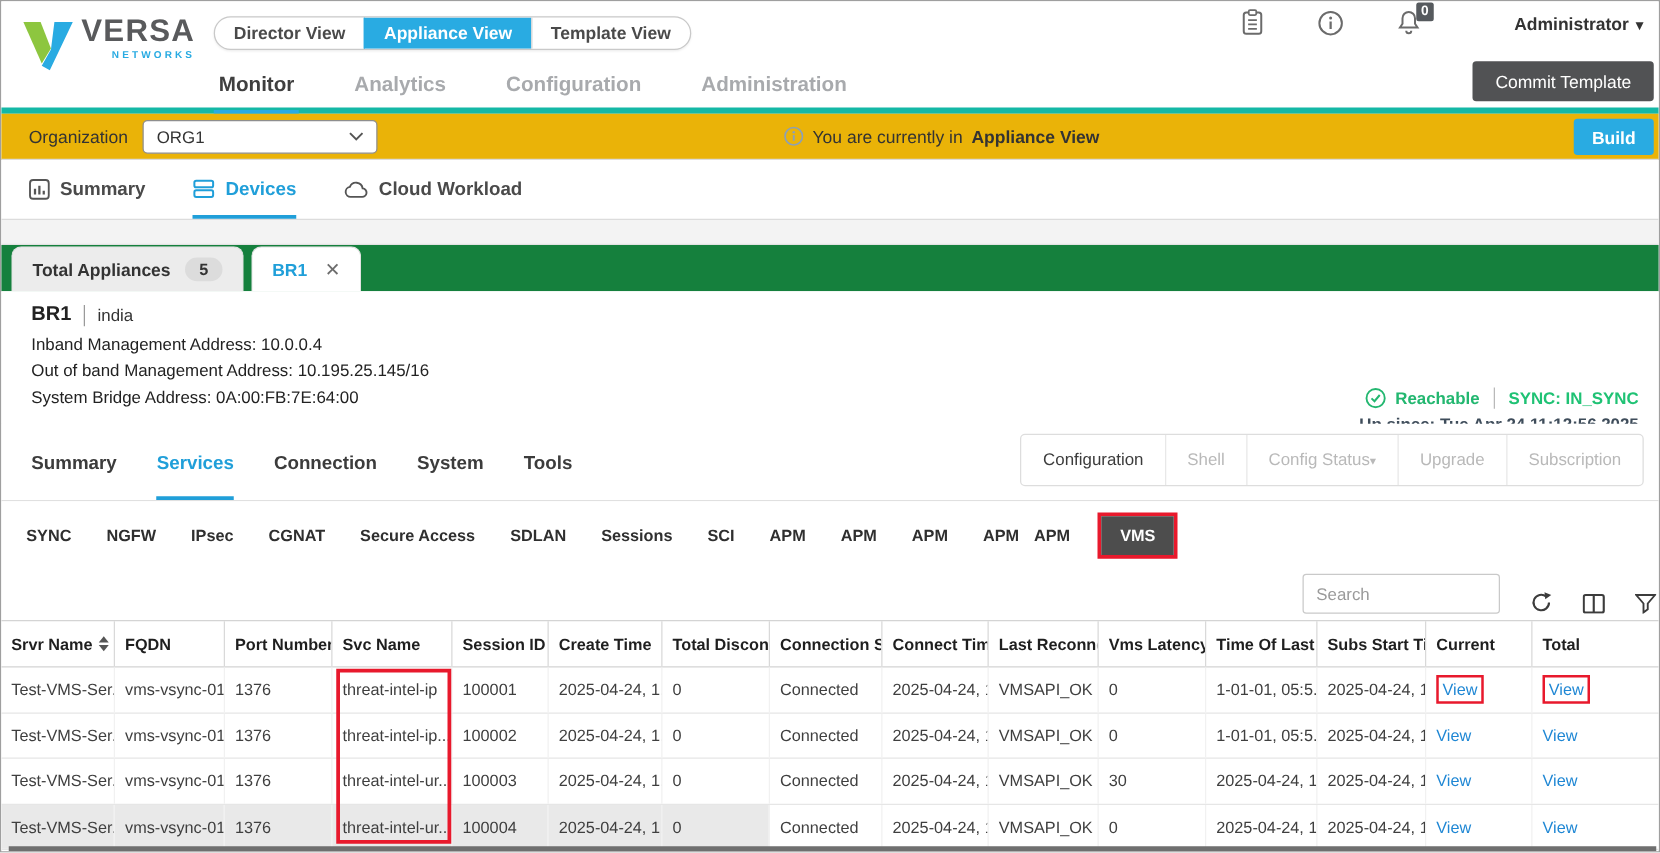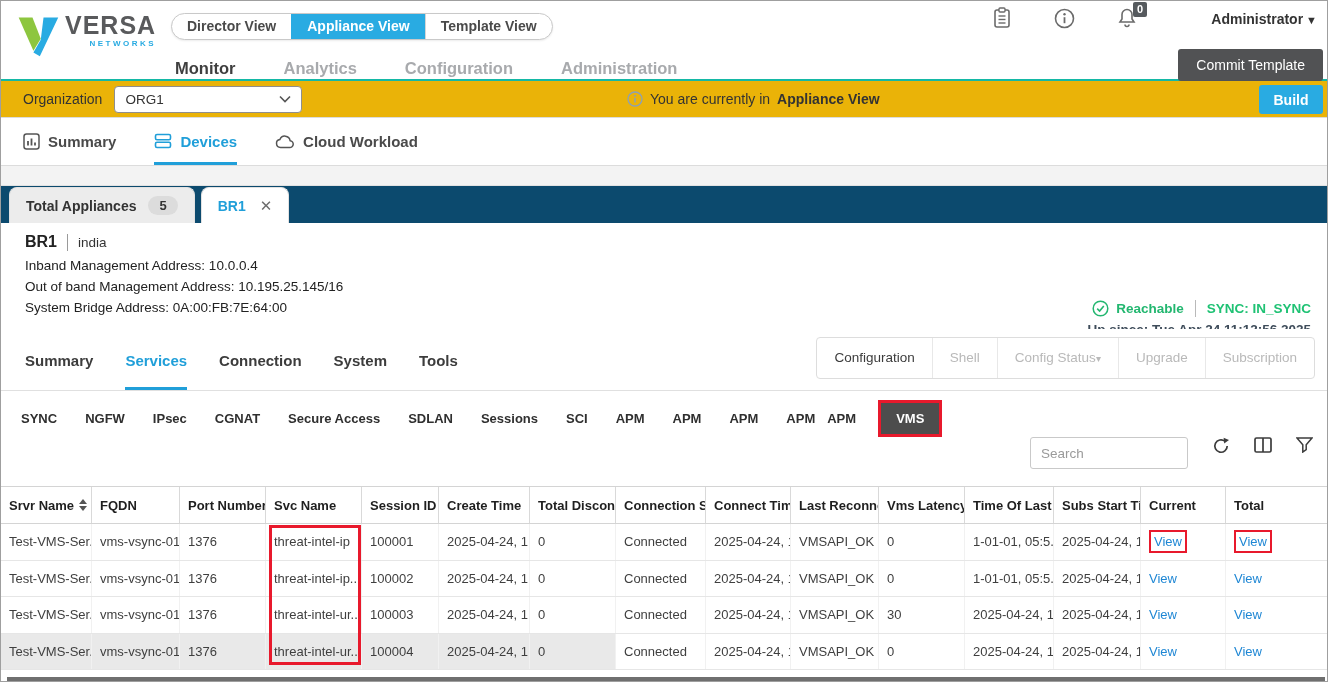"VERSA" .top-header { border-bottom: 2px solid #14b8a6 -> 5px solid #14b8a6; height: 80px -> 90px }
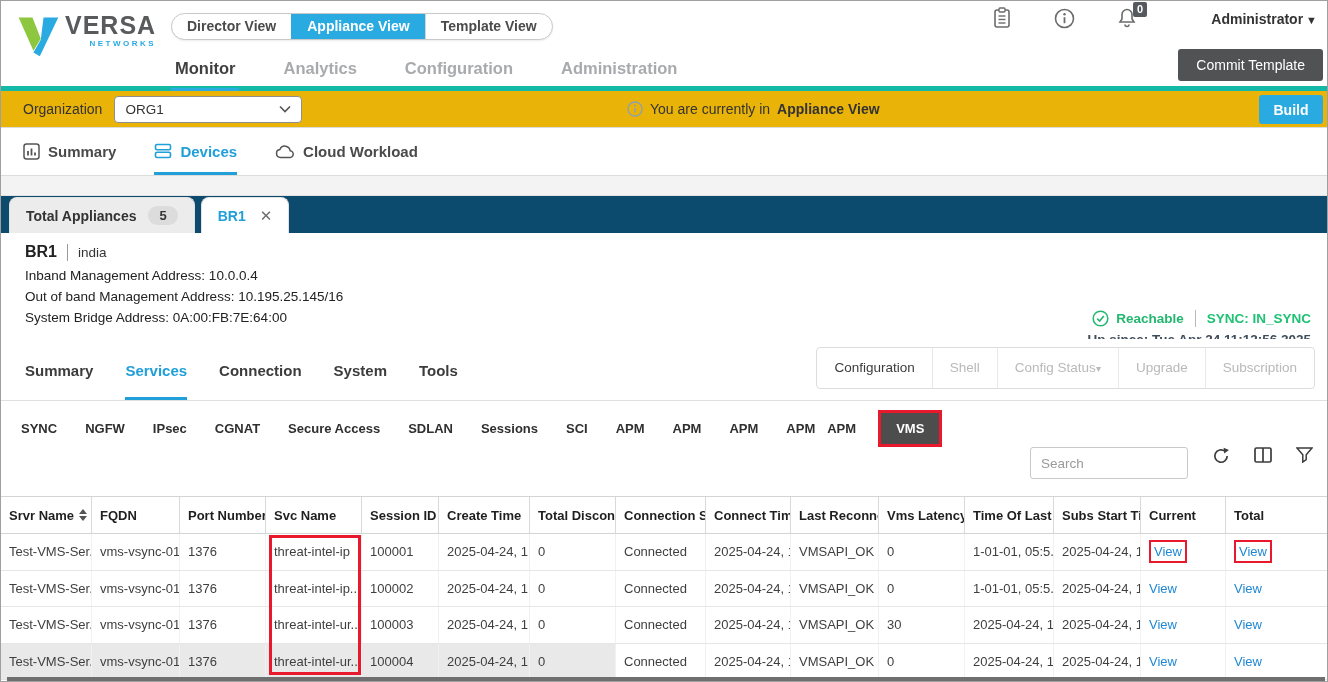"Total Appliances" .appliance-strip { background: #0c4a6e -> #15803d }
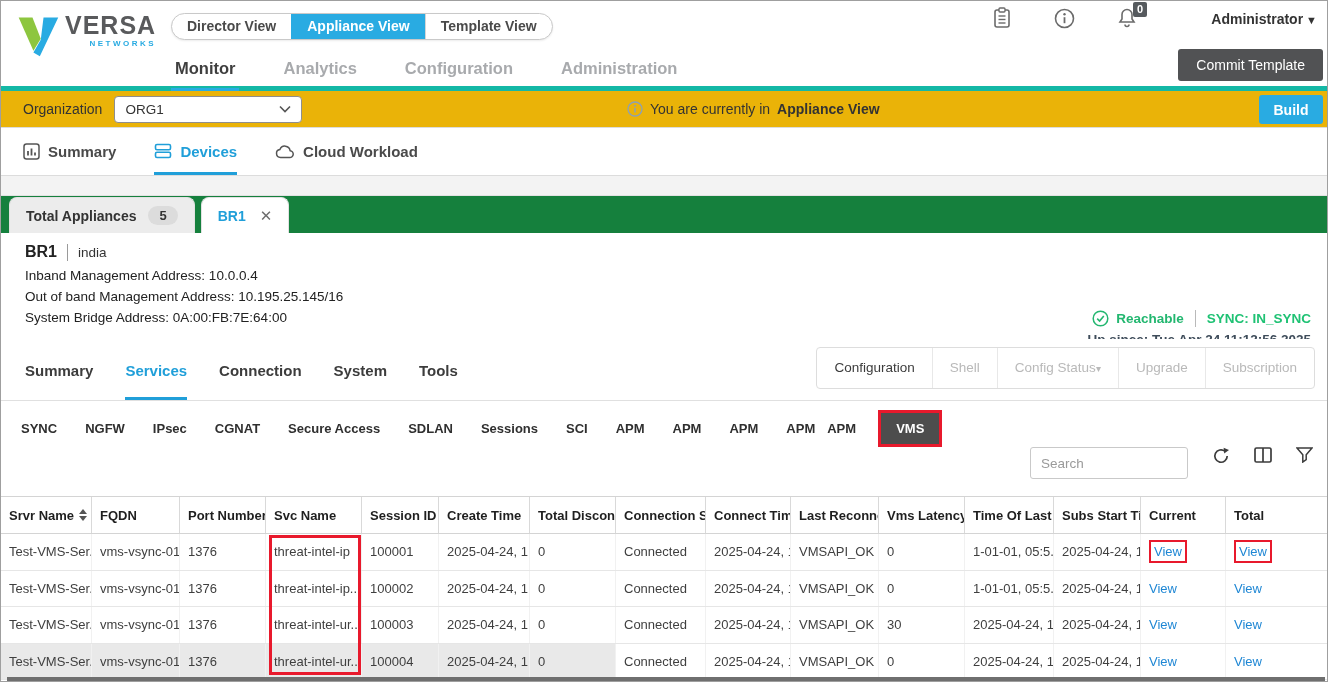"Search" .toolbar { align-items: flex-start -> flex-end; padding-right: 14px -> 2px }
